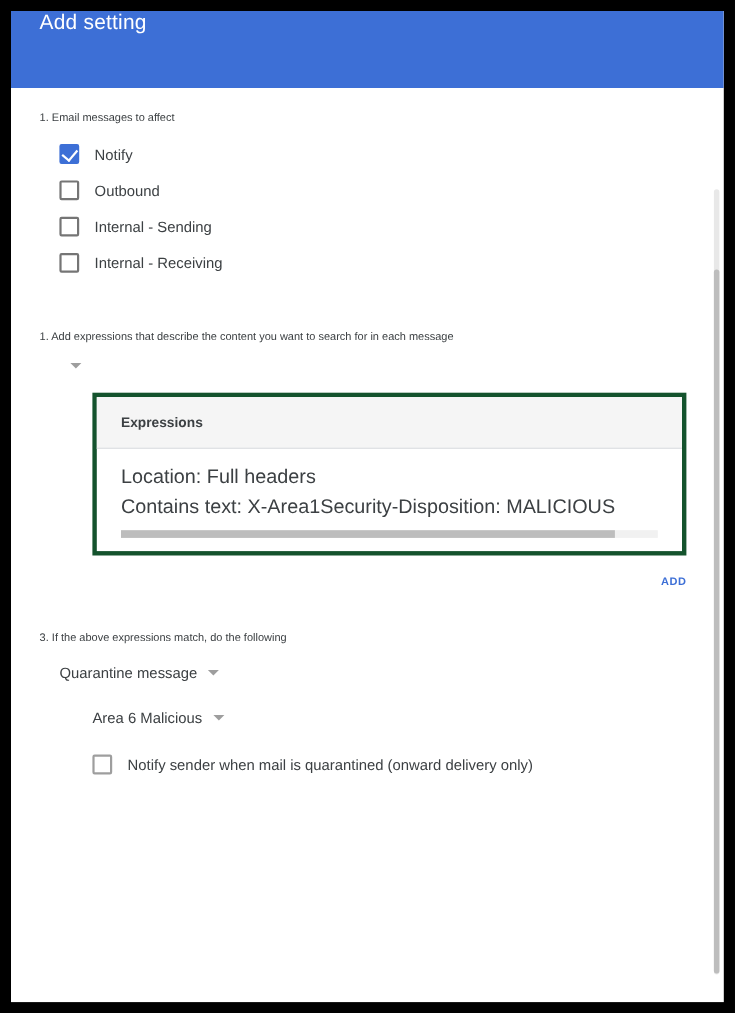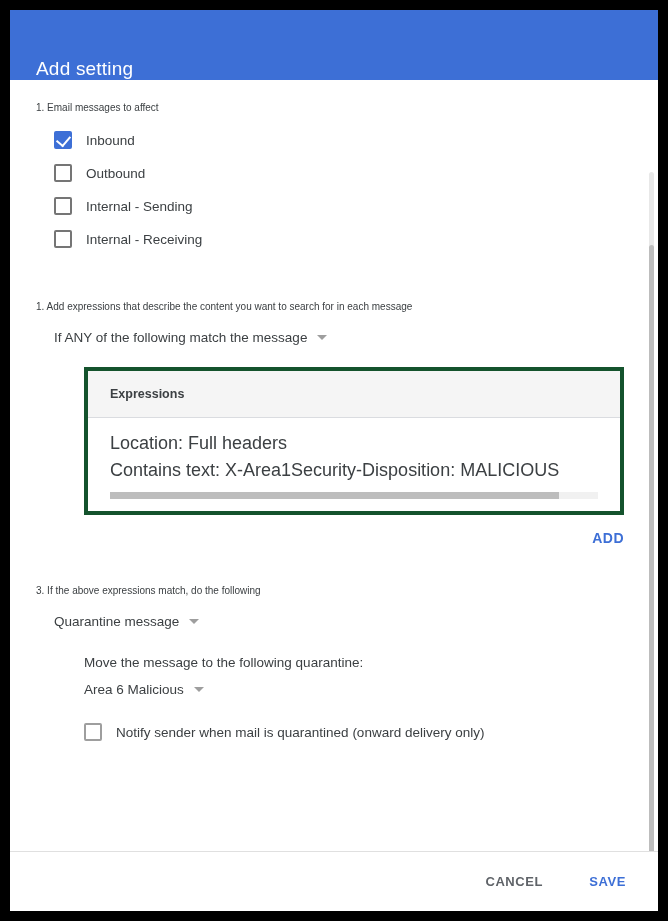"Add setting" .dialog-header { align-items: flex-end -> flex-start }
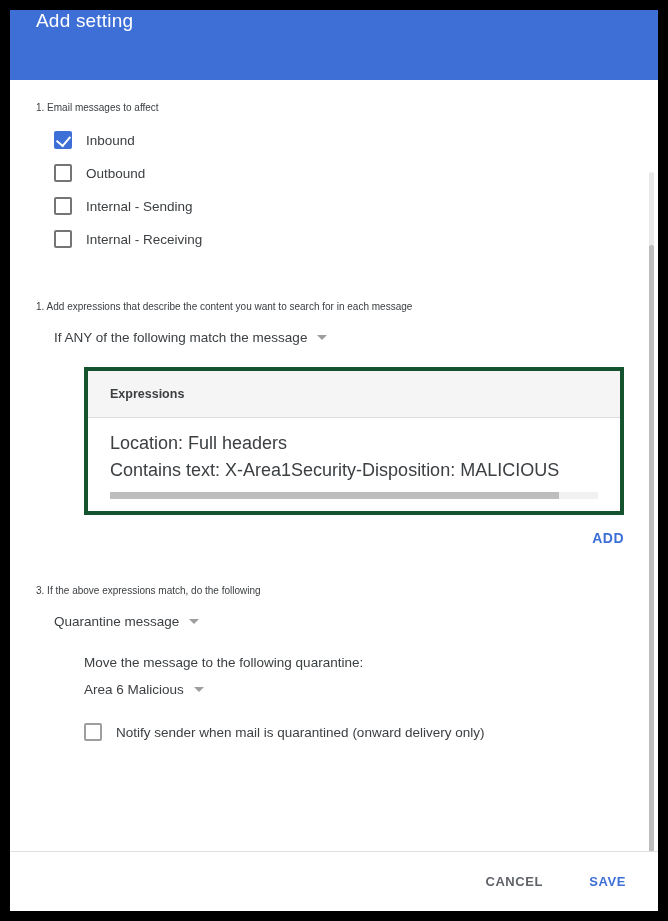"Inbound" span.cb-label { text: Inbound -> Notify }
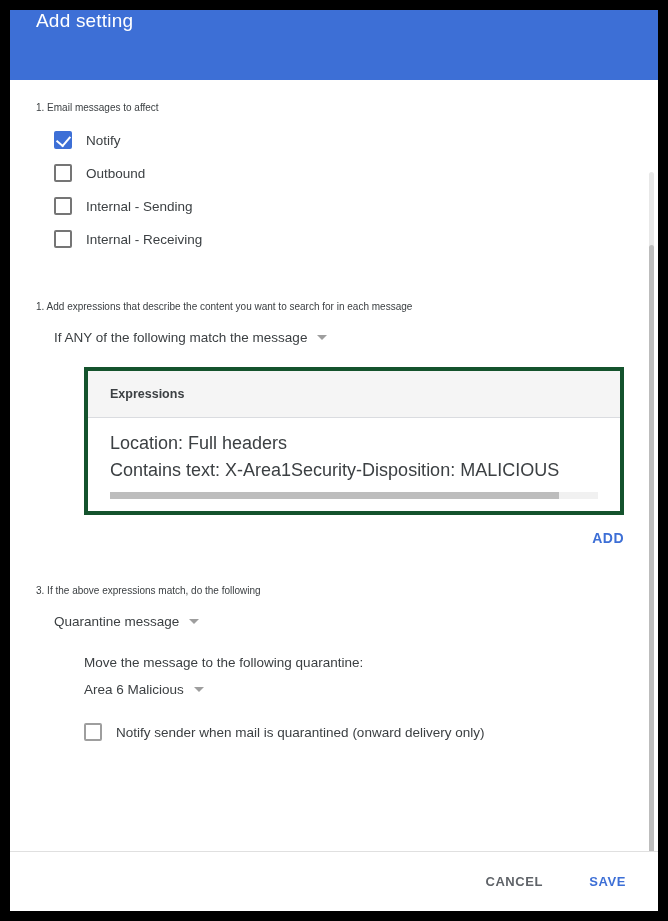"If ANY of the following" span { html: <span>If ANY of the following match the message</span> -> none }
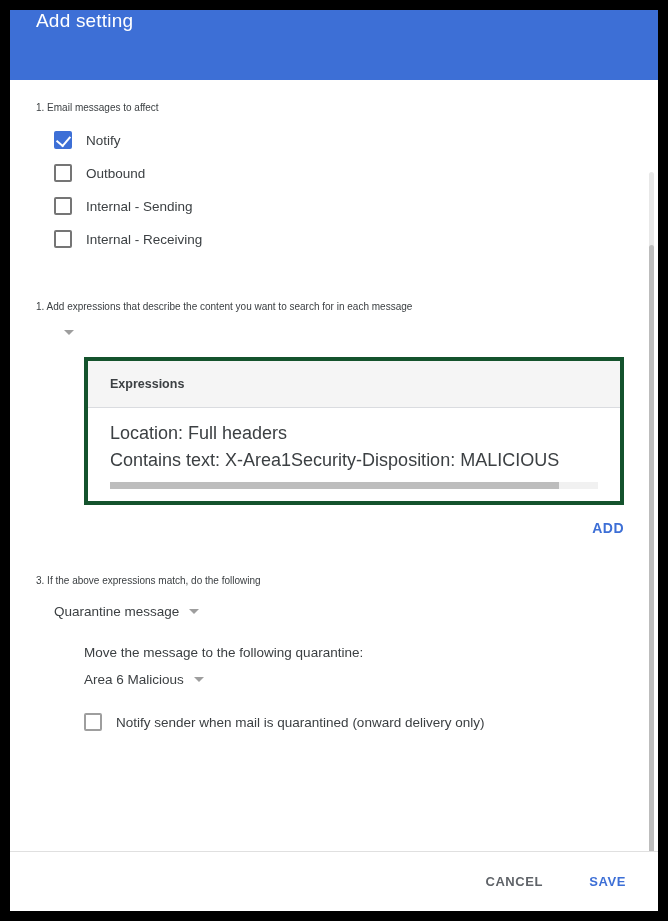"ADD" .add-link { font-size: 14px -> 10px }
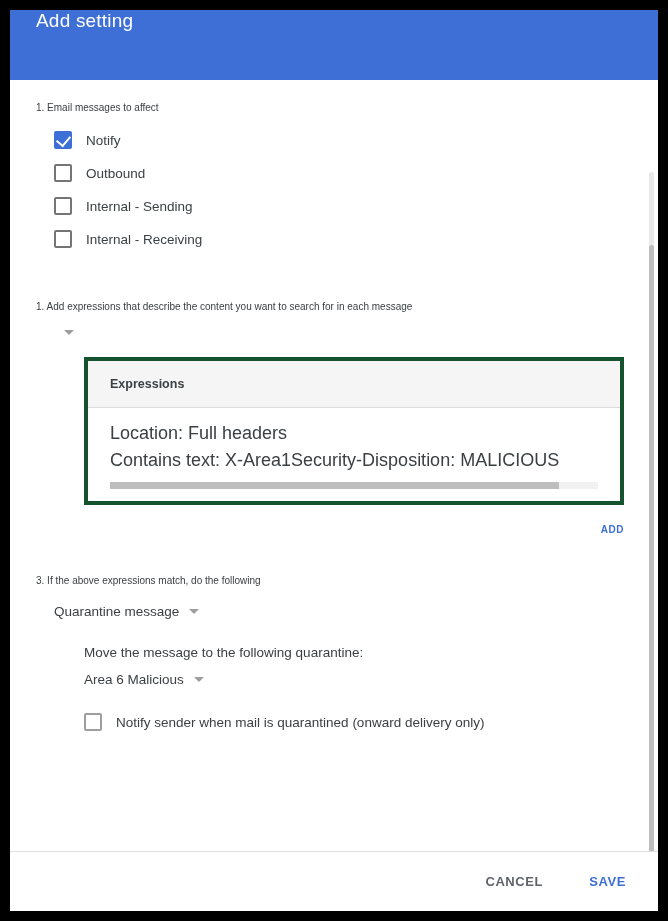"Move the message to the" div.sub-text { html: <div>Move the message to the following quarantine:</div> -> none }
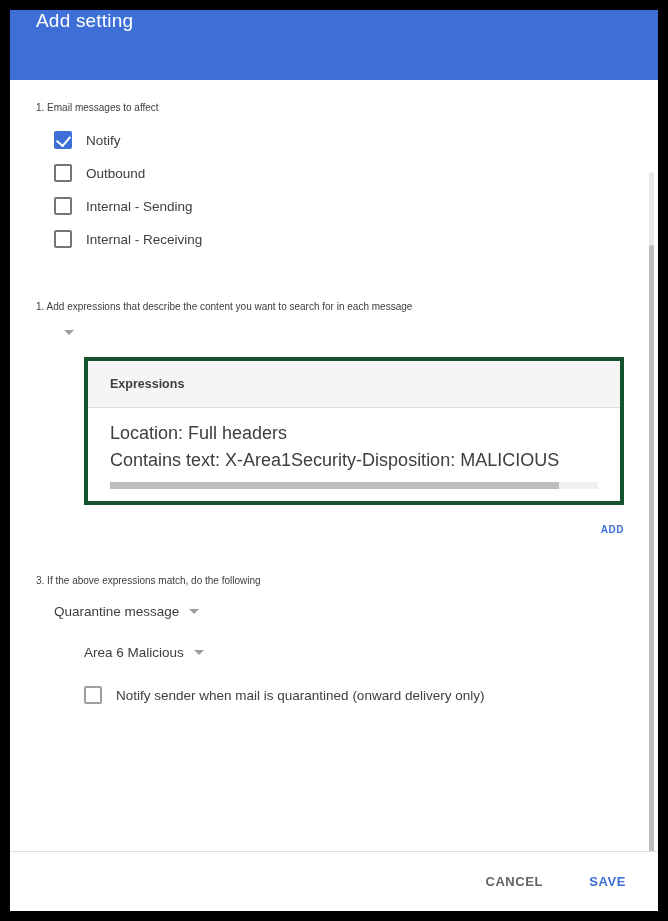"CANCEL" div.dialog-footer { html: <div> <button>CANCEL</button> <button>SAVE</button> </div> -> none }
